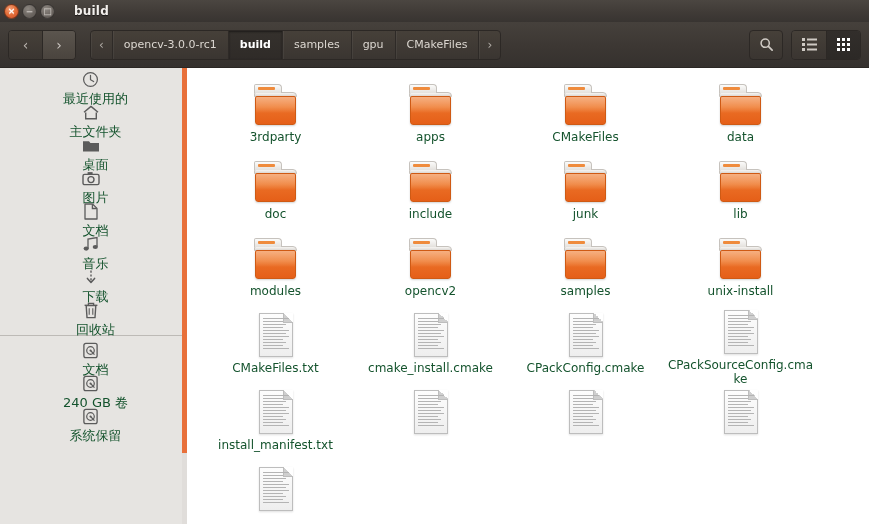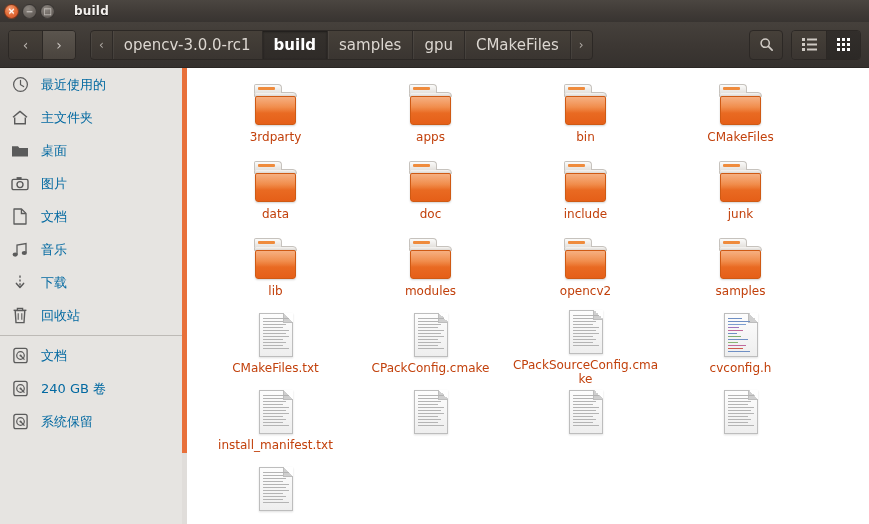"opencv-3.0.0-rc1" .crumb { font-size: 15px -> 11px }
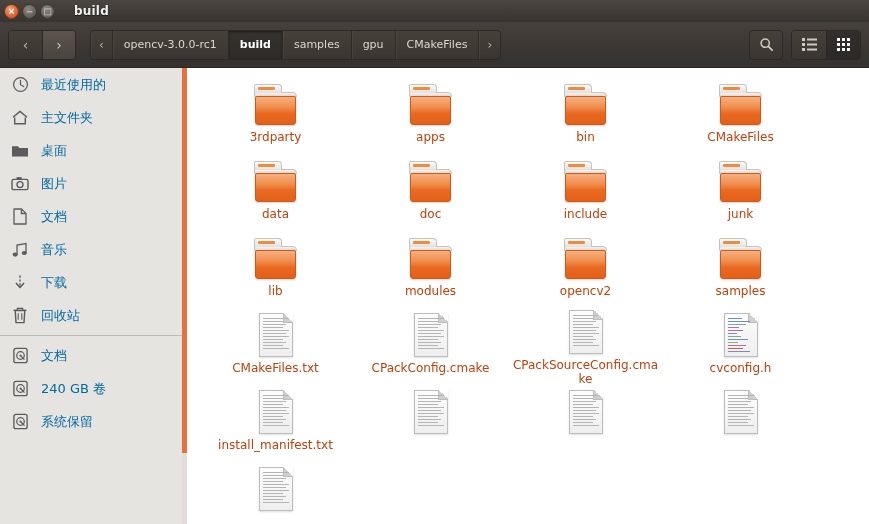"最近使用的" .side-item { color: #0369a1 -> #14532d; flex-direction: none -> column }
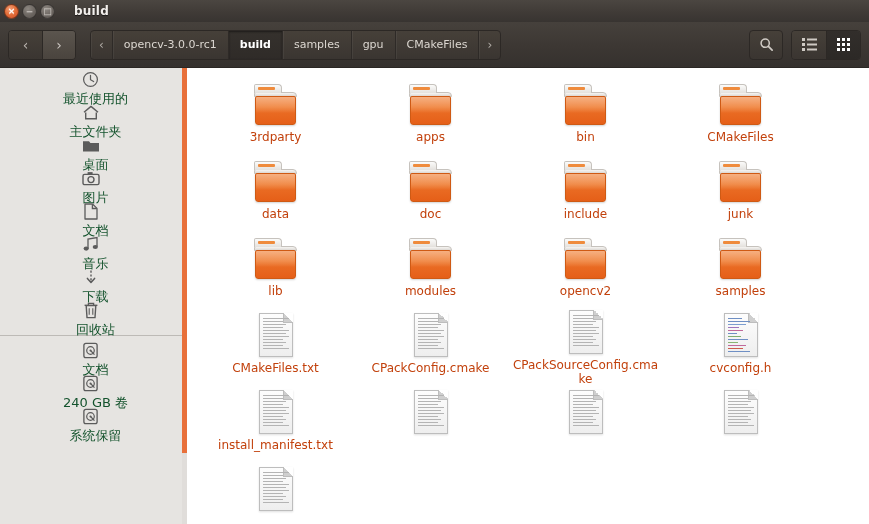"3rdparty" .cell .name { color: #c2410c -> #14532d }
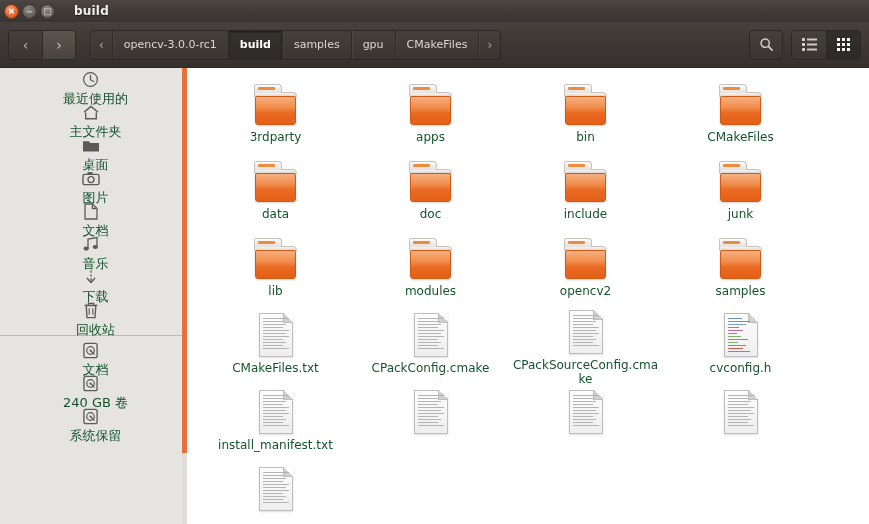"bin" div.cell { html: <div> <div> <div> <div></div> <div></div> <div></div> <div> <div></div> </div> </div> </div> <div>bin</div> </div> -> none }
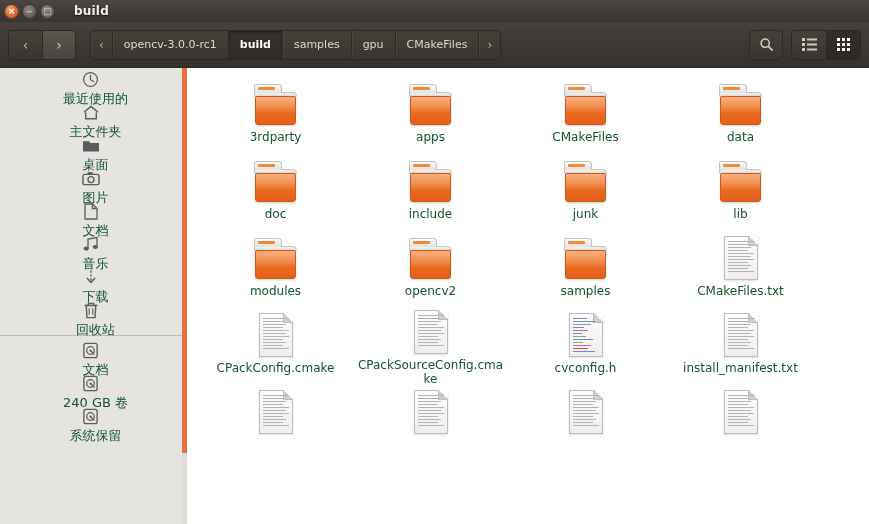"unix-install" div.cell { html: none -> <div> <div> <div> <div></div> <div></div> <div></div> <div> <div></div> </div> </div> </div> <div>unix-install</div> </div> }
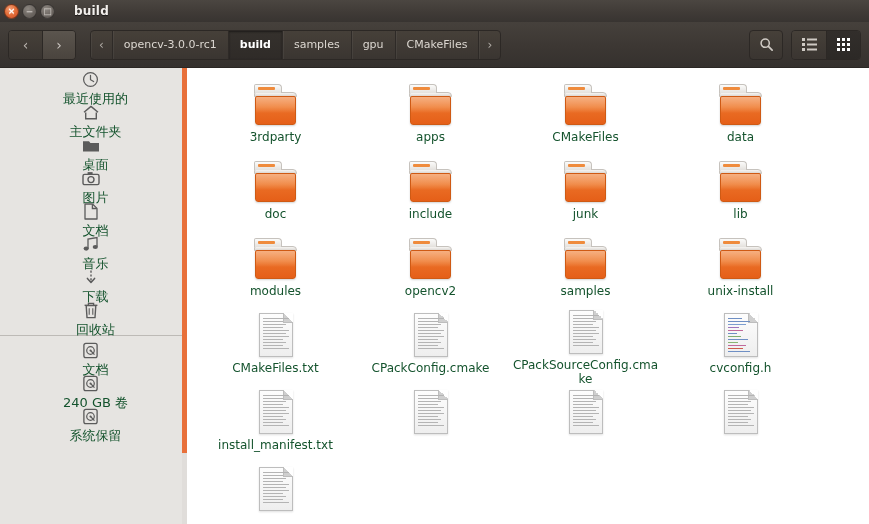"cmake_install.cmake" div.cell { html: none -> <div> <div> <div> <div></div> <div></div> <div> <i></i> <i></i> <i></i> <i></i> <i></i> <i></i> <i></i> <i></i> <i></i> <i></i> <i></i> </div> </div> </div> <div>cmake_install.cmake</div> </div> }
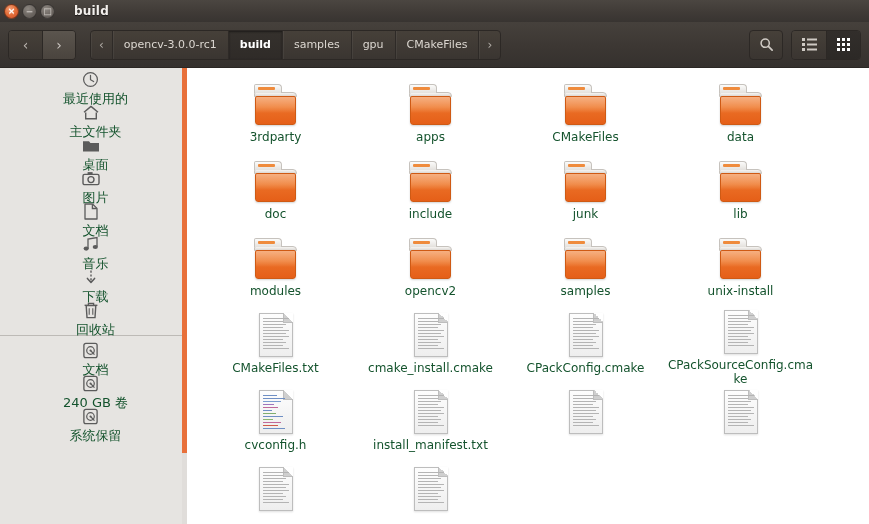"cvconfig.h" div.cell { html: <div> <div> <div> <div></div> <div></div> <div> <i></i> <i></i> <i></i> <i></i> <i></i> <i></i> <i></i> <i></i> <i></i> <i></i> <i></i> <i></i> </div> </div> </div> <div>cvconfig.h</div> </div> -> none }
